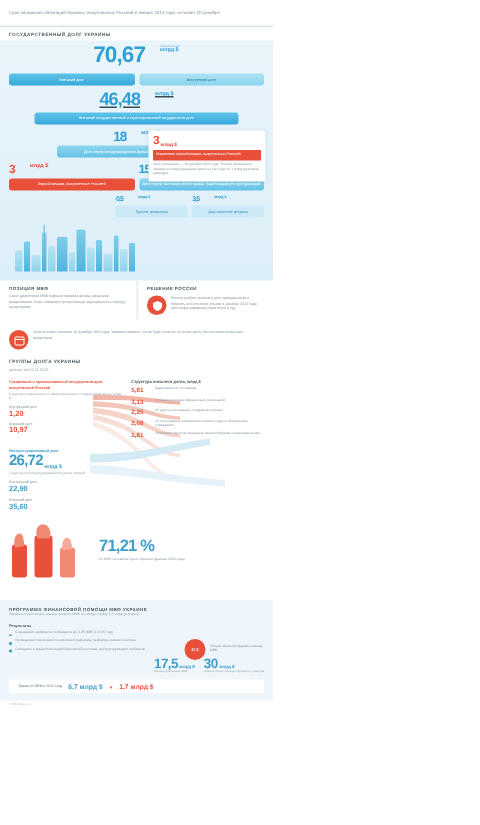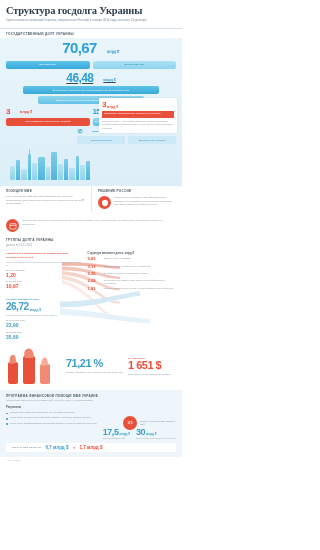"Структура госдолга Украины" div.title { html: <div>Структура госдолга Украины</div> -> none }
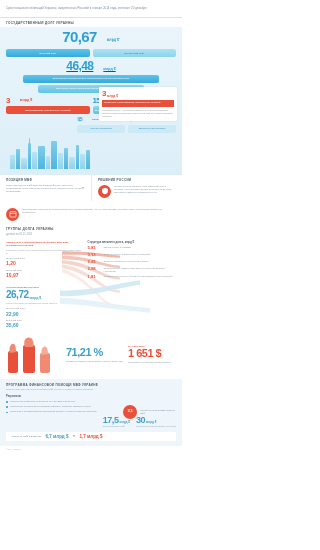"70,67" .num-row { align-items: flex-end -> none }
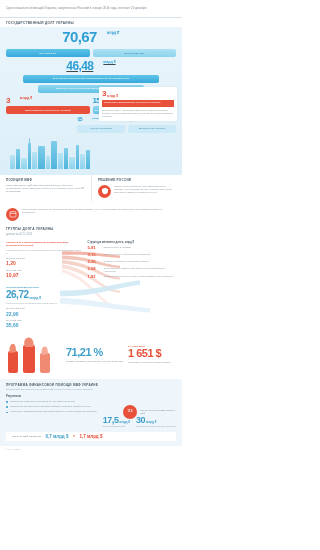"18" div.num-row { html: none -> <div> <span>18</span> <span>млрд $</span> </div> }
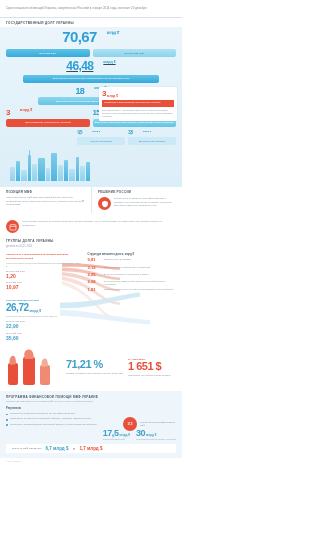"71,21 %" .pct-row { padding: 2px 6px 4px 6px -> 2px 6px 13px 6px }
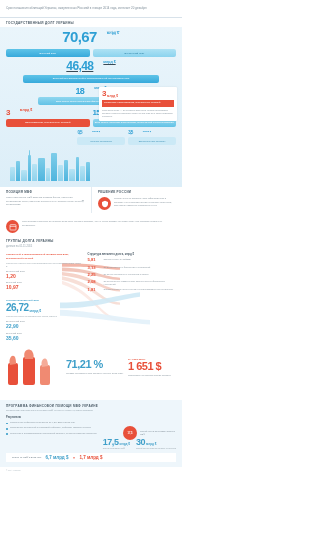"1 651 $" div.pct-right { html: <div> <div>ЗА 1 МЕС 2015 г.</div> <div>1 651 $</div> <div>Приходится на каждого жителя Украины</div> </div> -> none }
